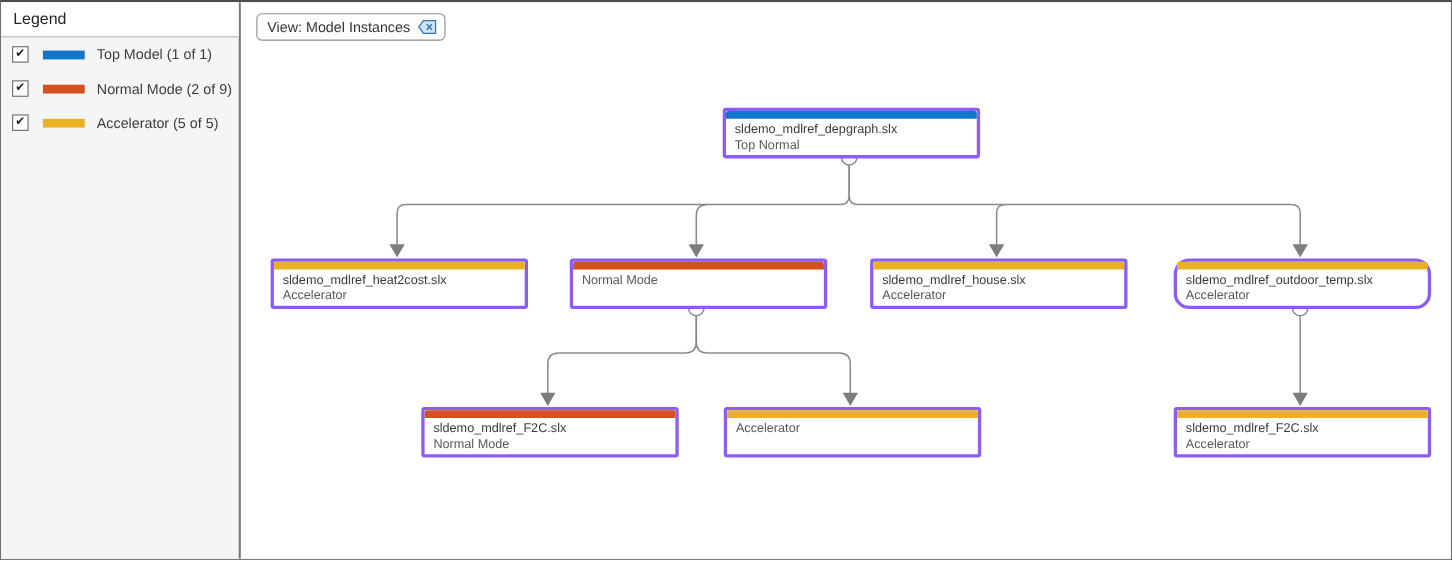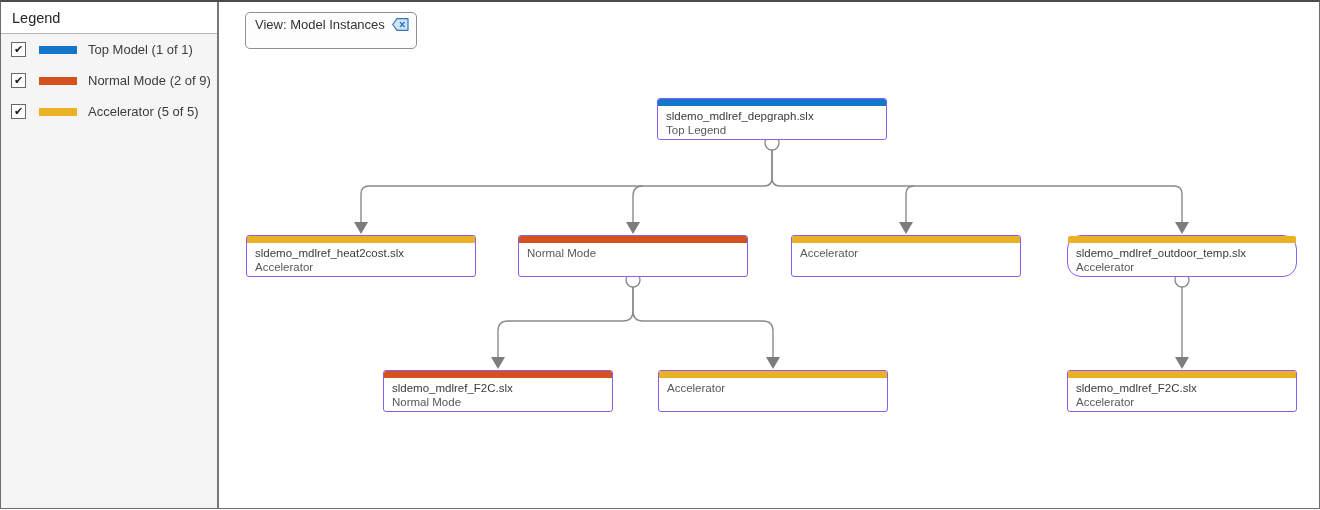"View: Model Instances" #view-chip { left: 244px -> 232px; padding: 3px 7px 15px 9px -> 3px 7px 3px 9px }
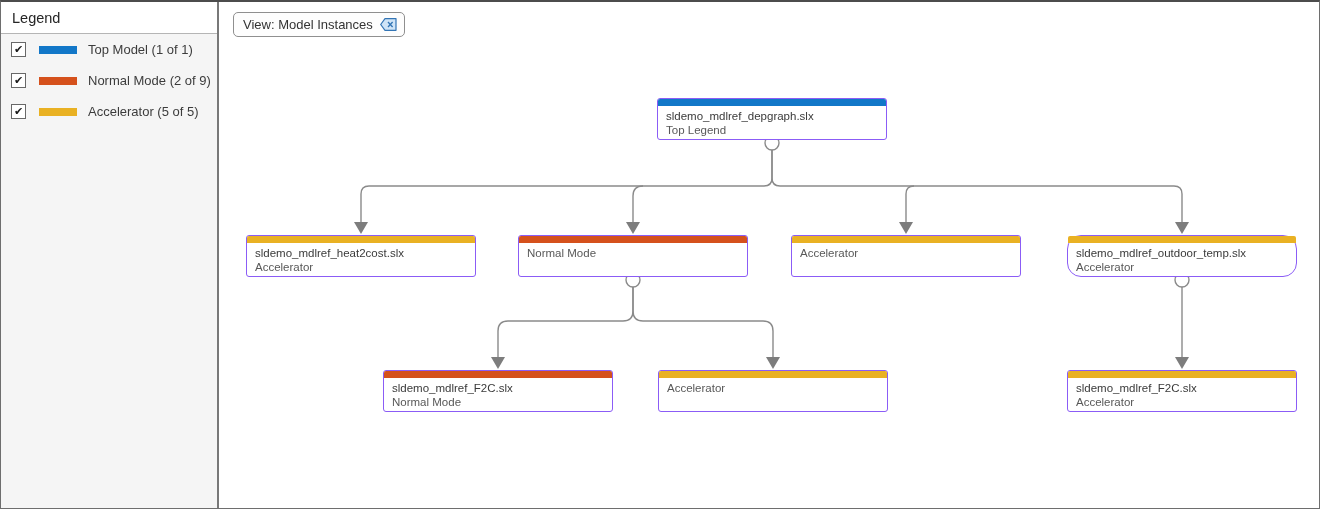"sldemo_mdlref_depgraph.slx" .node { border: 1px solid #8b5cf6 -> 3px solid #8b5cf6 }
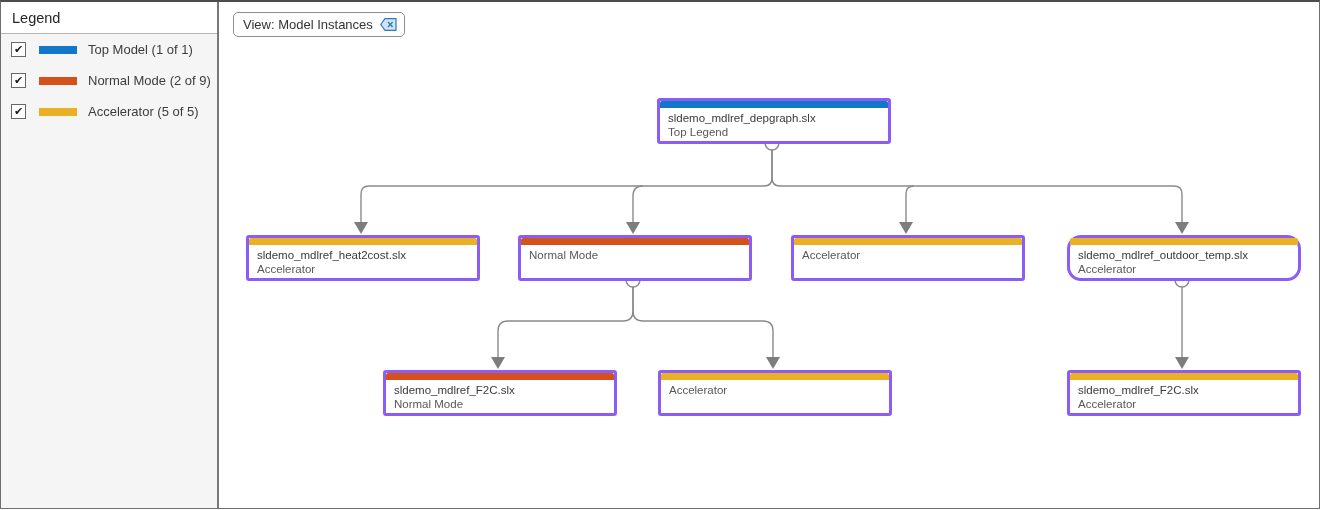"Top Legend" div.node-mode { text: Legend -> Normal }
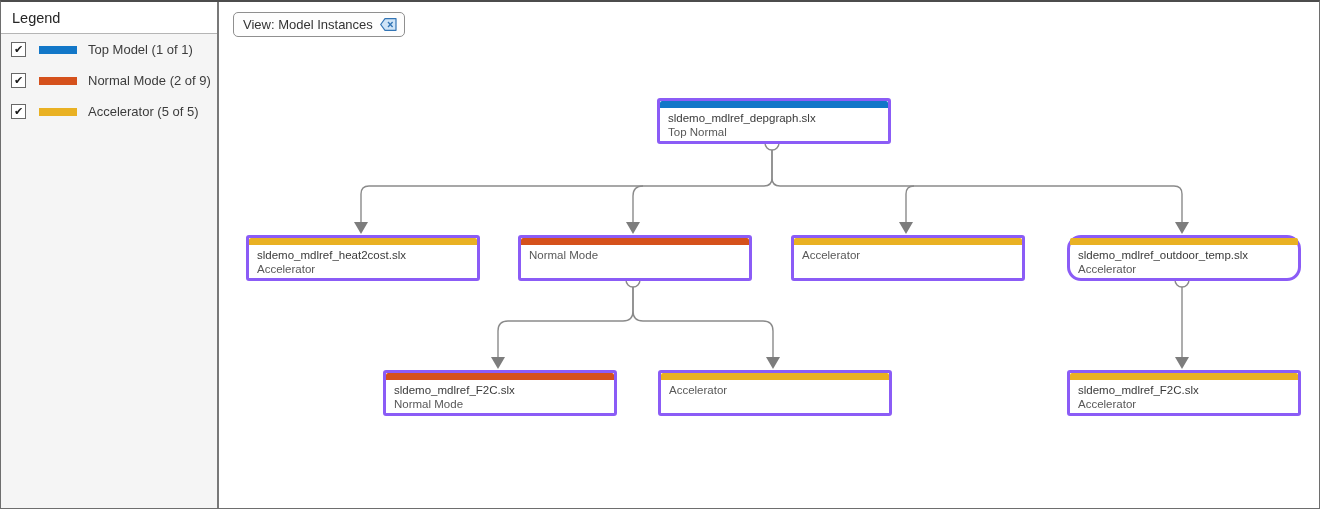"sldemo_mdlref_house.slx" div.node-file { html: none -> <div>sldemo_mdlref_house.slx</div> }
